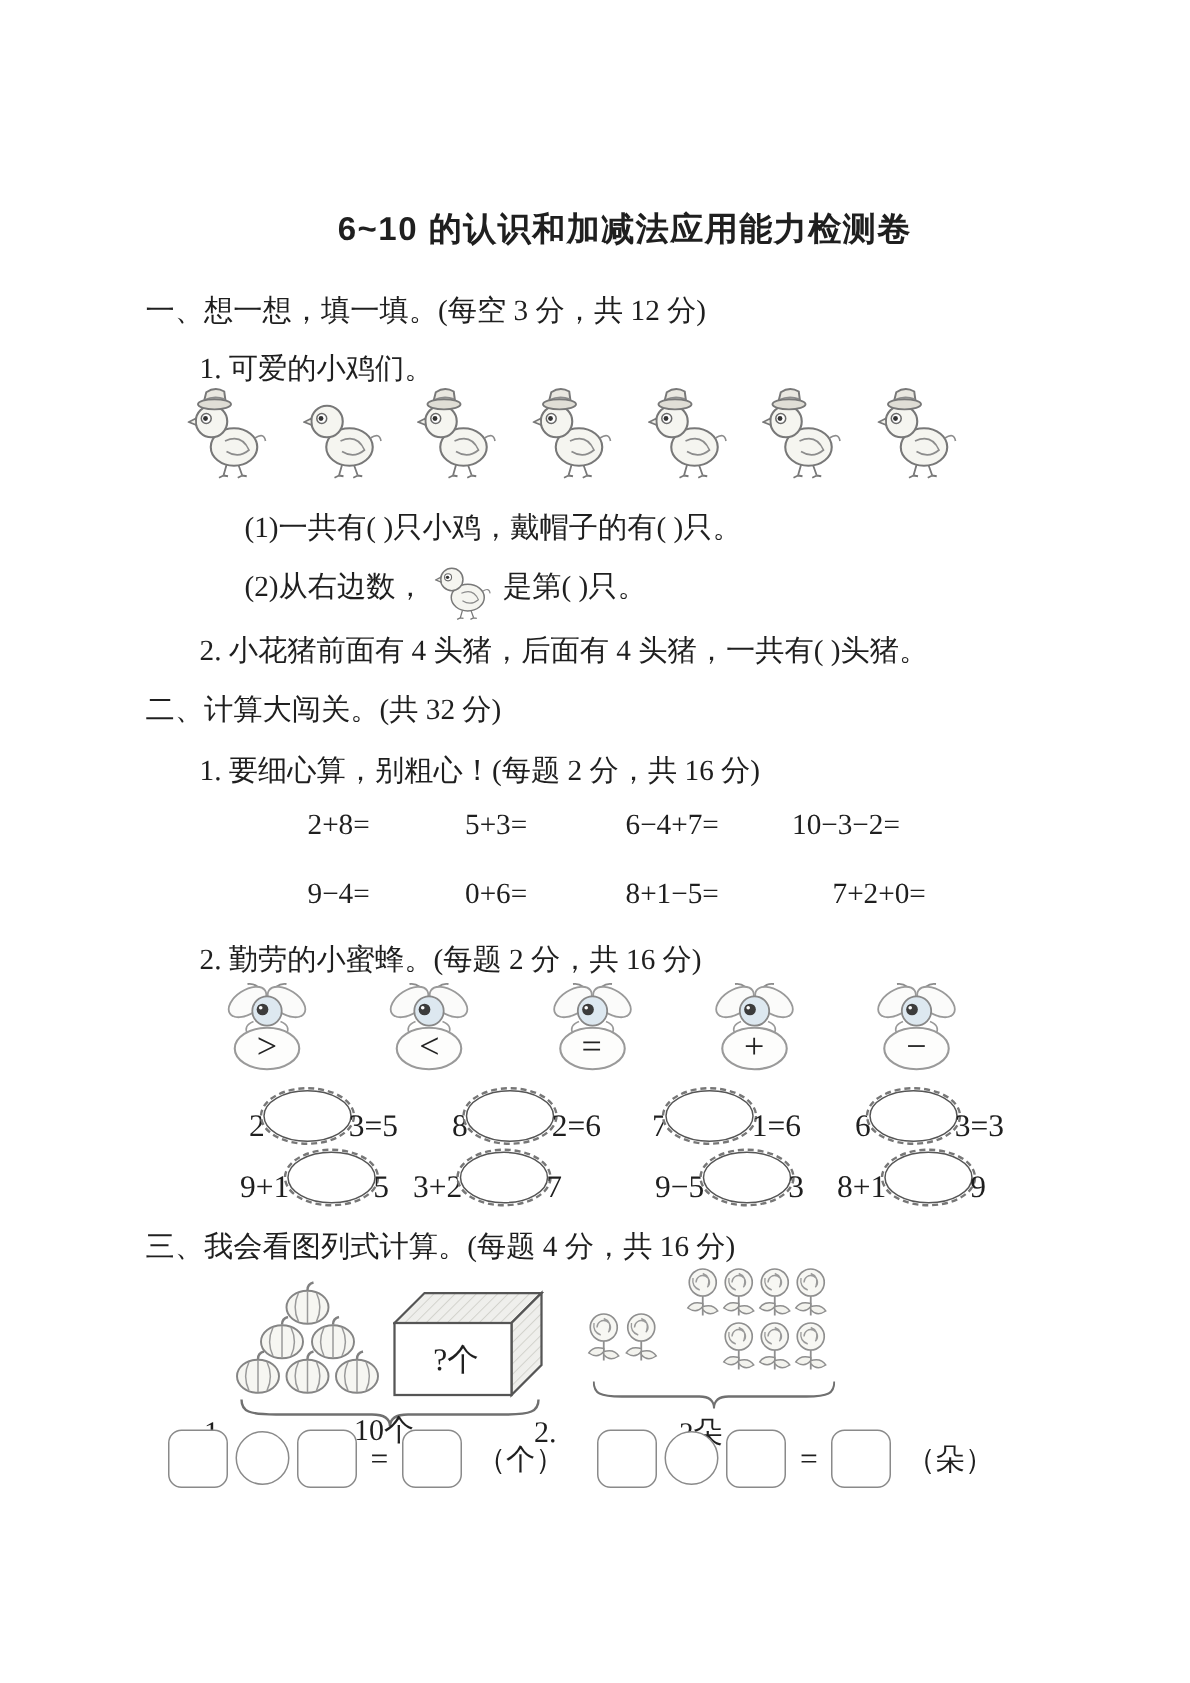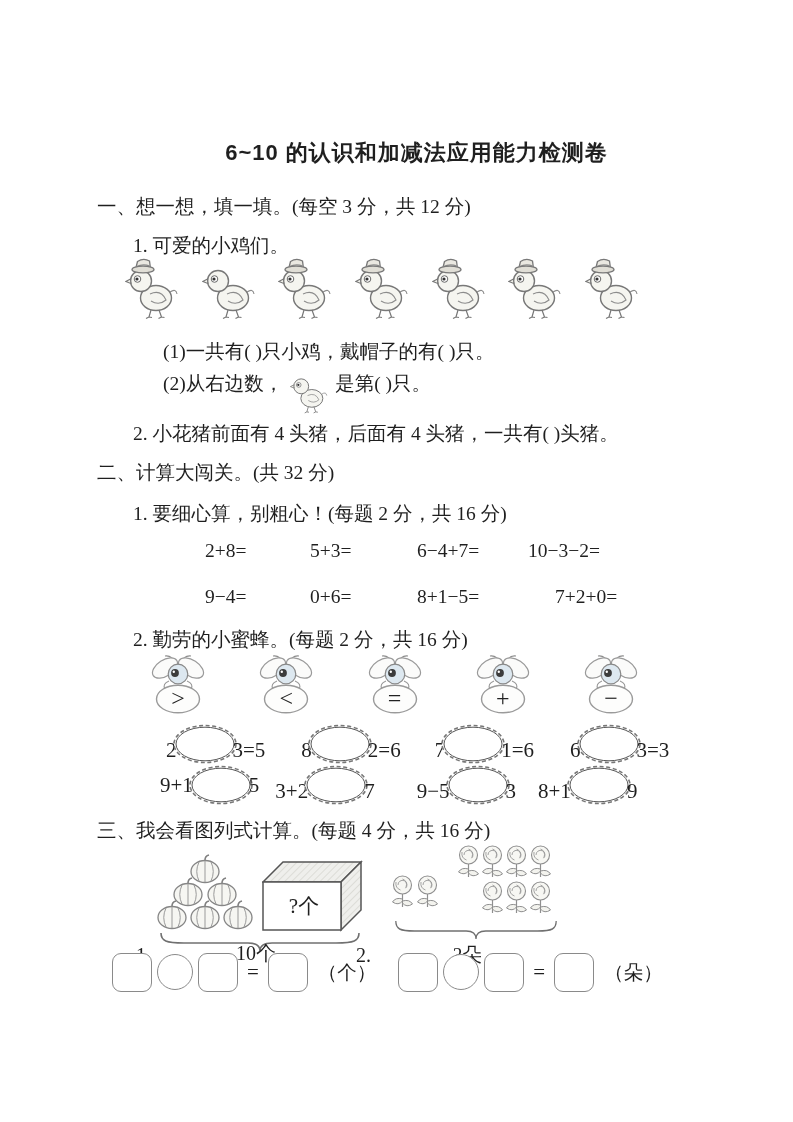"(2)从右边数，" .q12-line { align-items: flex-start -> flex-end }
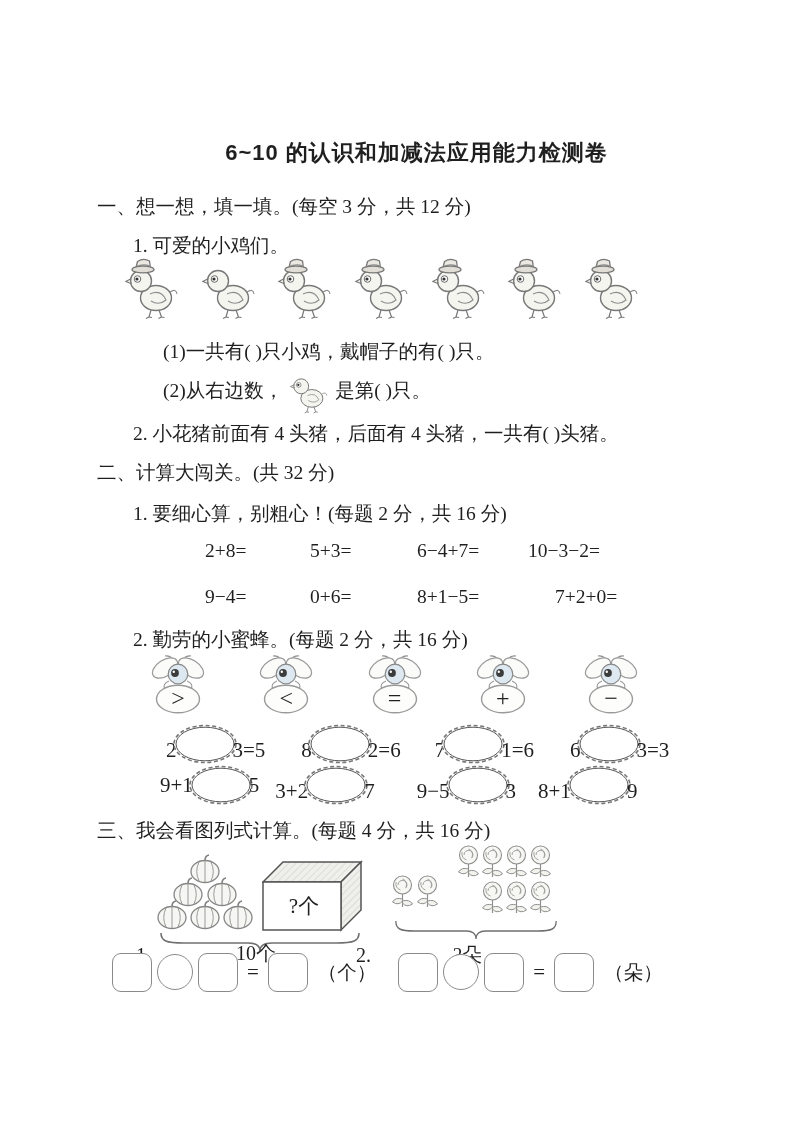"9+1" .h1 { align-items: center -> none }
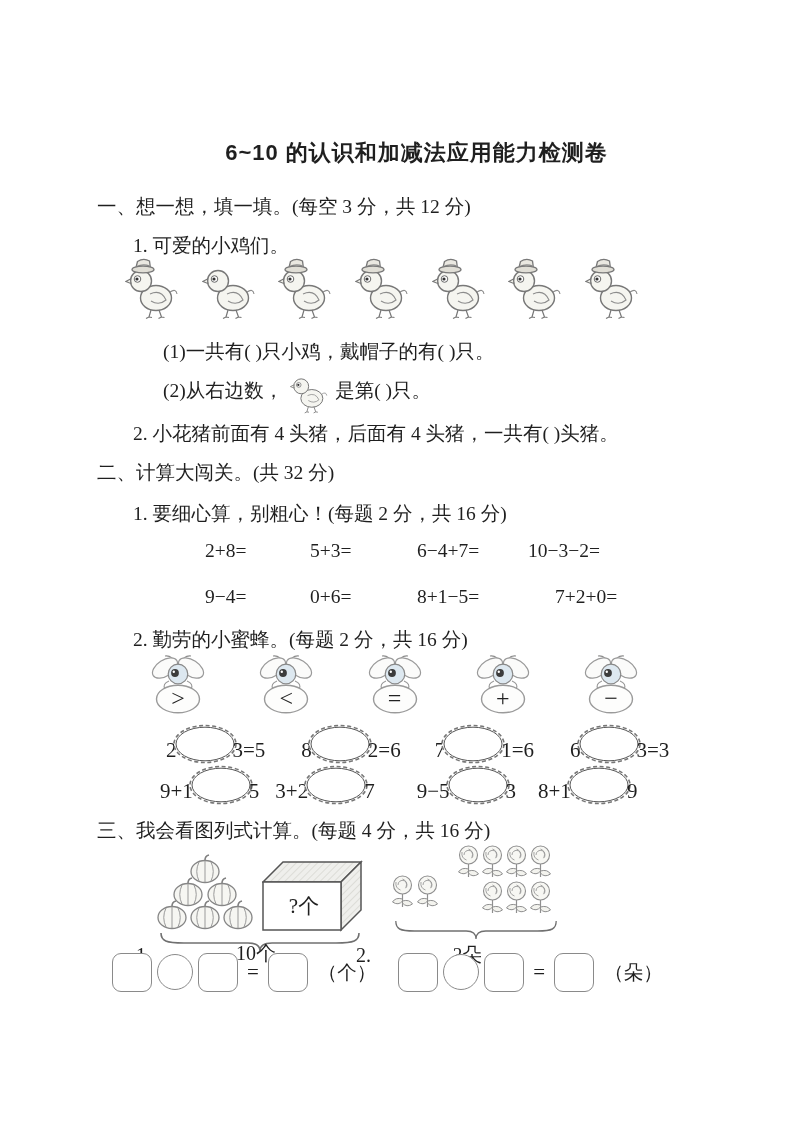"9−5" .h3 { margin-left: 42px -> 62px }
